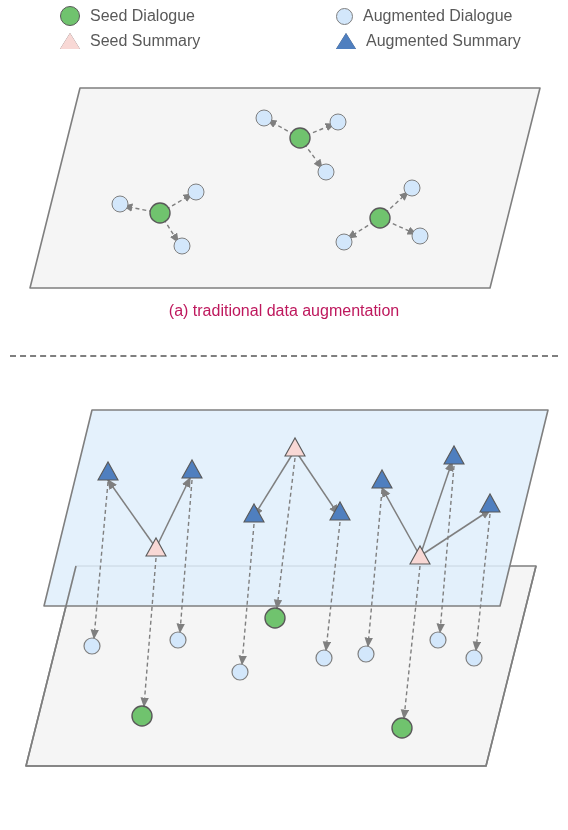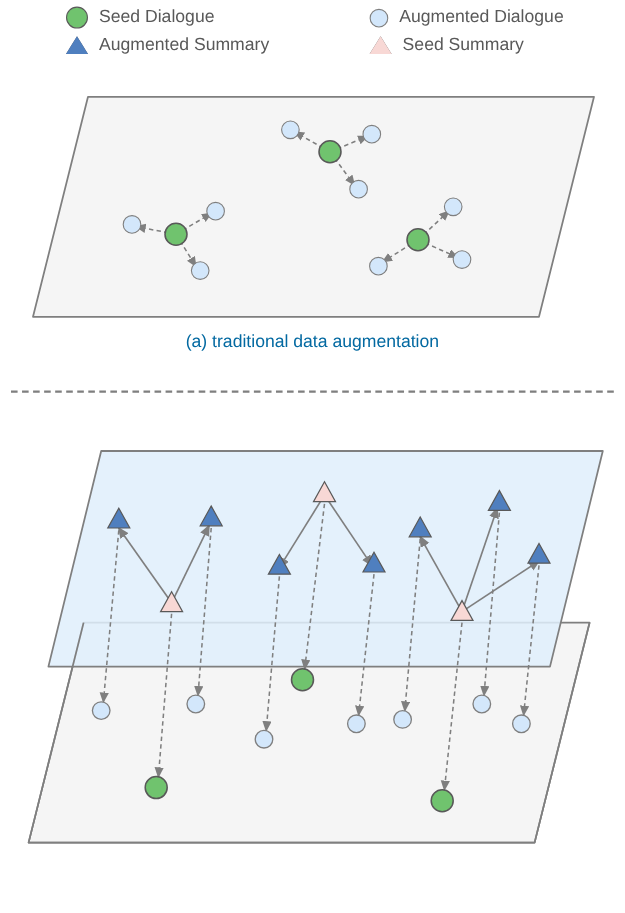"Augmented Summary" div.legend-item { order: before "Seed Summary" -> after "Seed Summary" }
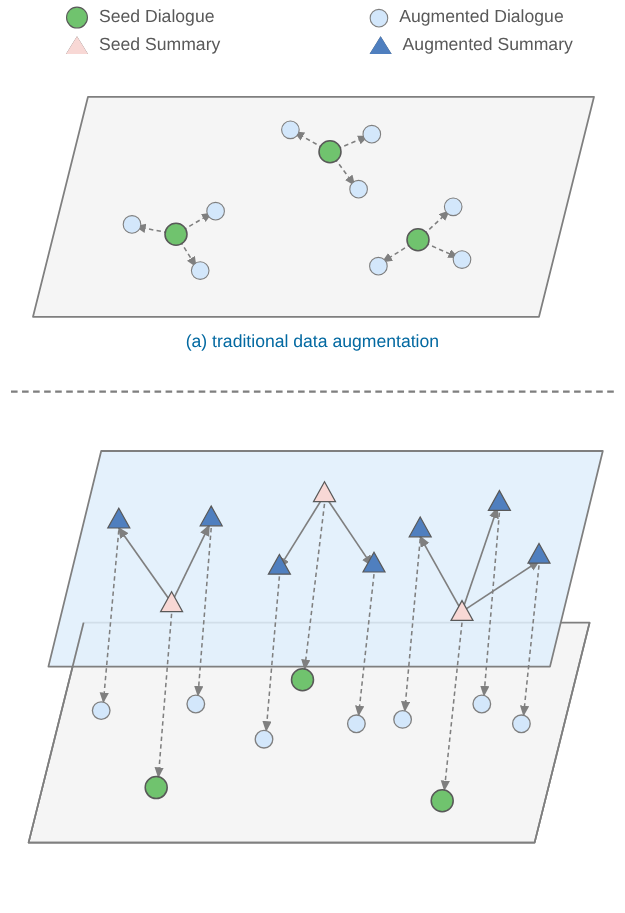"(a) traditional data augmentation" .caption { color: #0369a1 -> #be185d }
